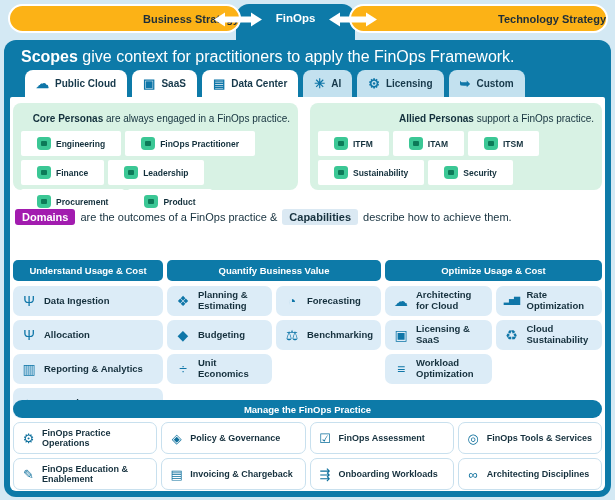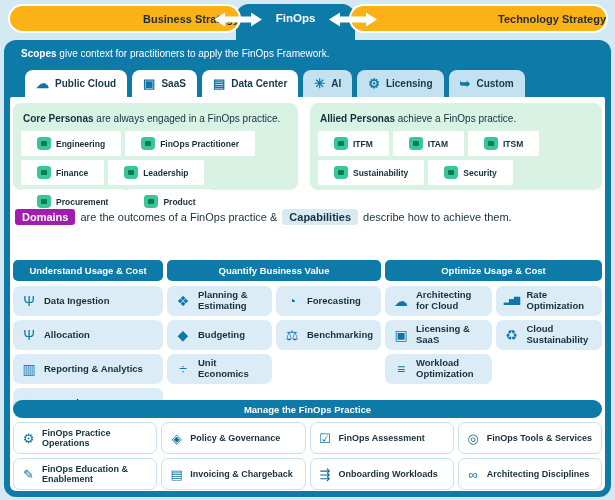"Scopes give context for practitioners" .scopes-intro { font-size: 10px -> 16px }
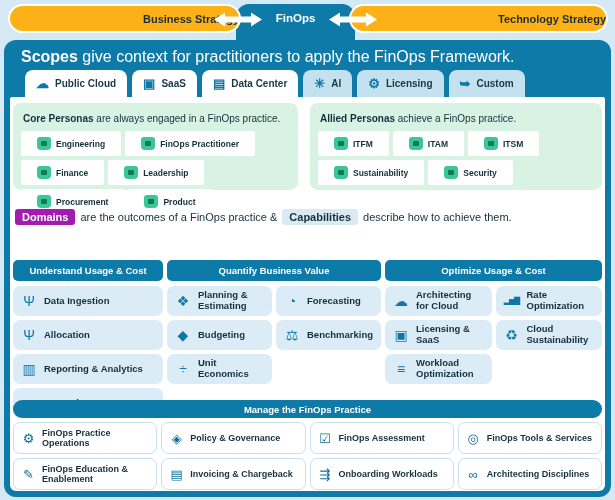"Core Personas are always engaged" .personas-row { text-align: none -> right }
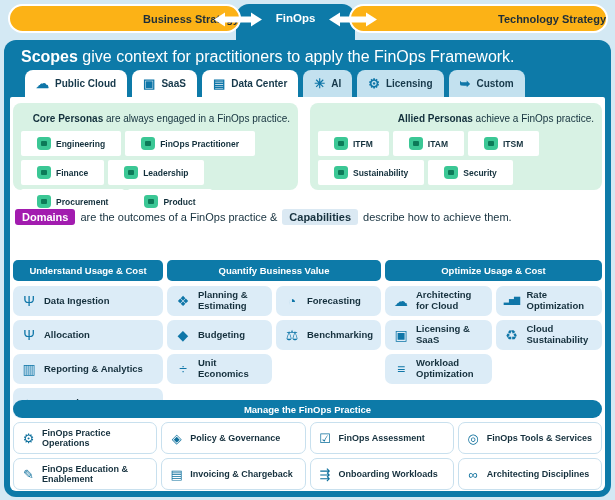"achieve a FinOps practice." span { text: achieve -> support }
